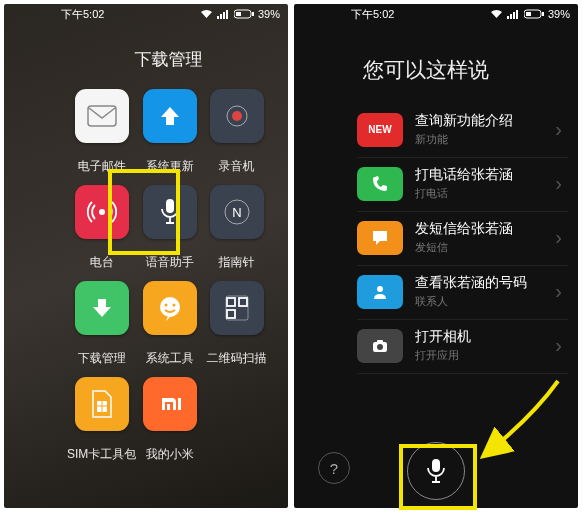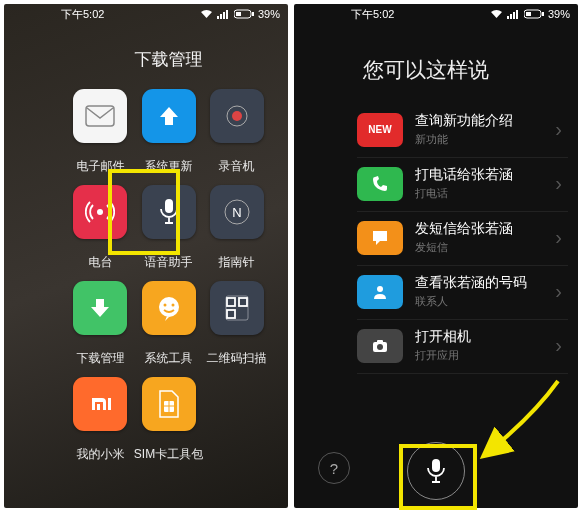"我的小米" div.app { order: before "SIM卡工具包" -> after "SIM卡工具包" }
